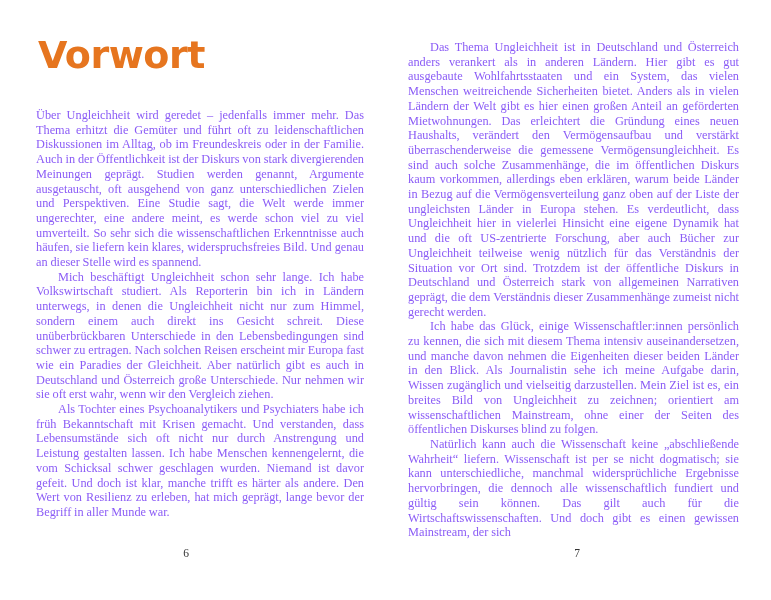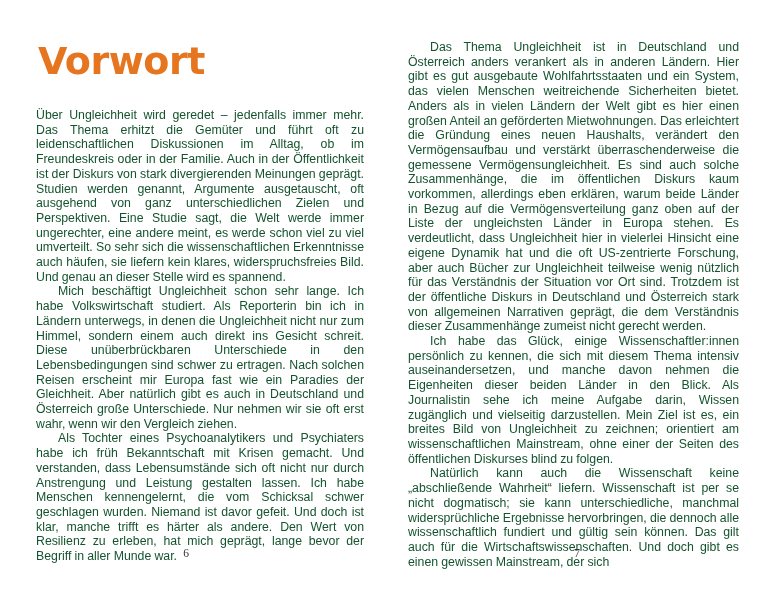"Vorwort" .page-title { top: 42px -> 36px }
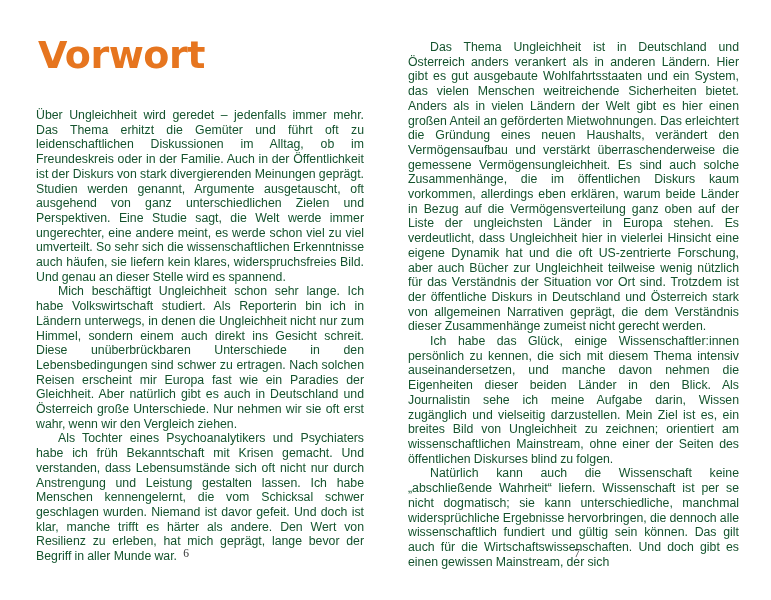"Das Thema Ungleichheit ist in" .page-column { color: #14532d -> #8b5cf6; font-family: Liberation Sans, sans-serif -> Liberation Serif, serif }
